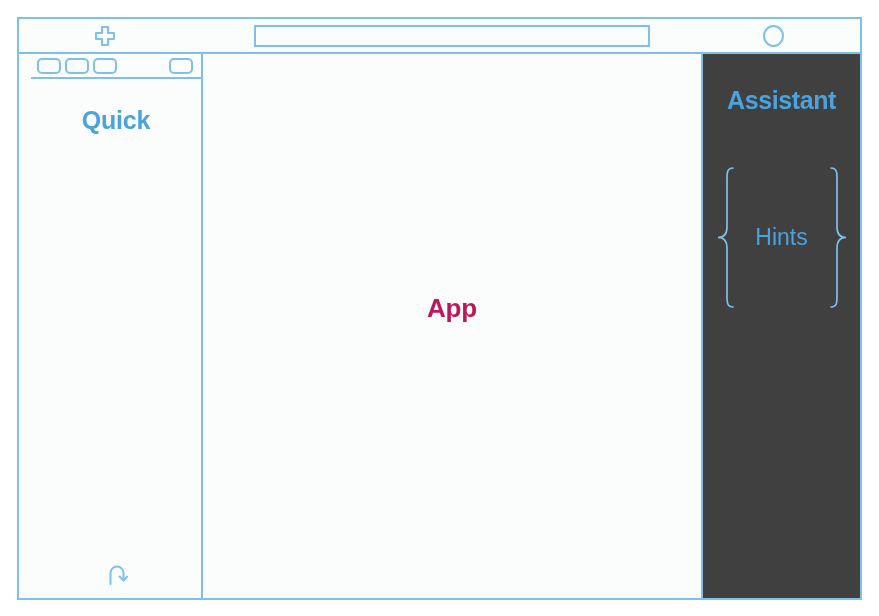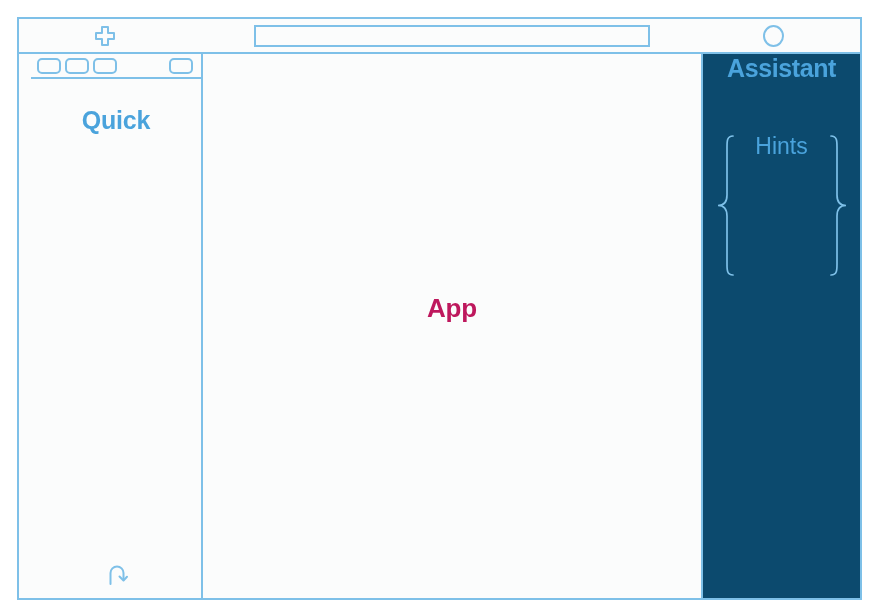"Assistant" .assistant { background: #0c4a6e -> #404040; padding-top: none -> 32px }
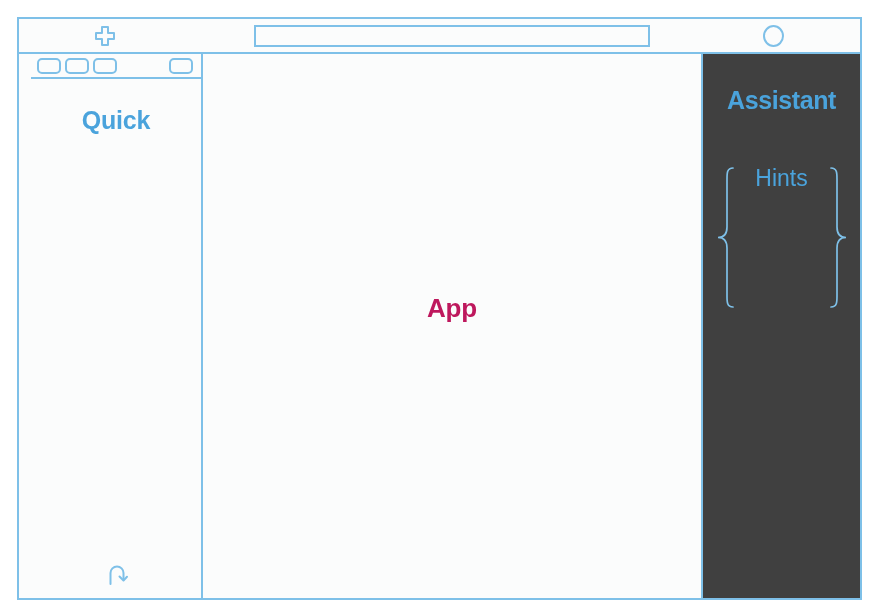"Hints" .hints-block { align-items: flex-start -> center }
